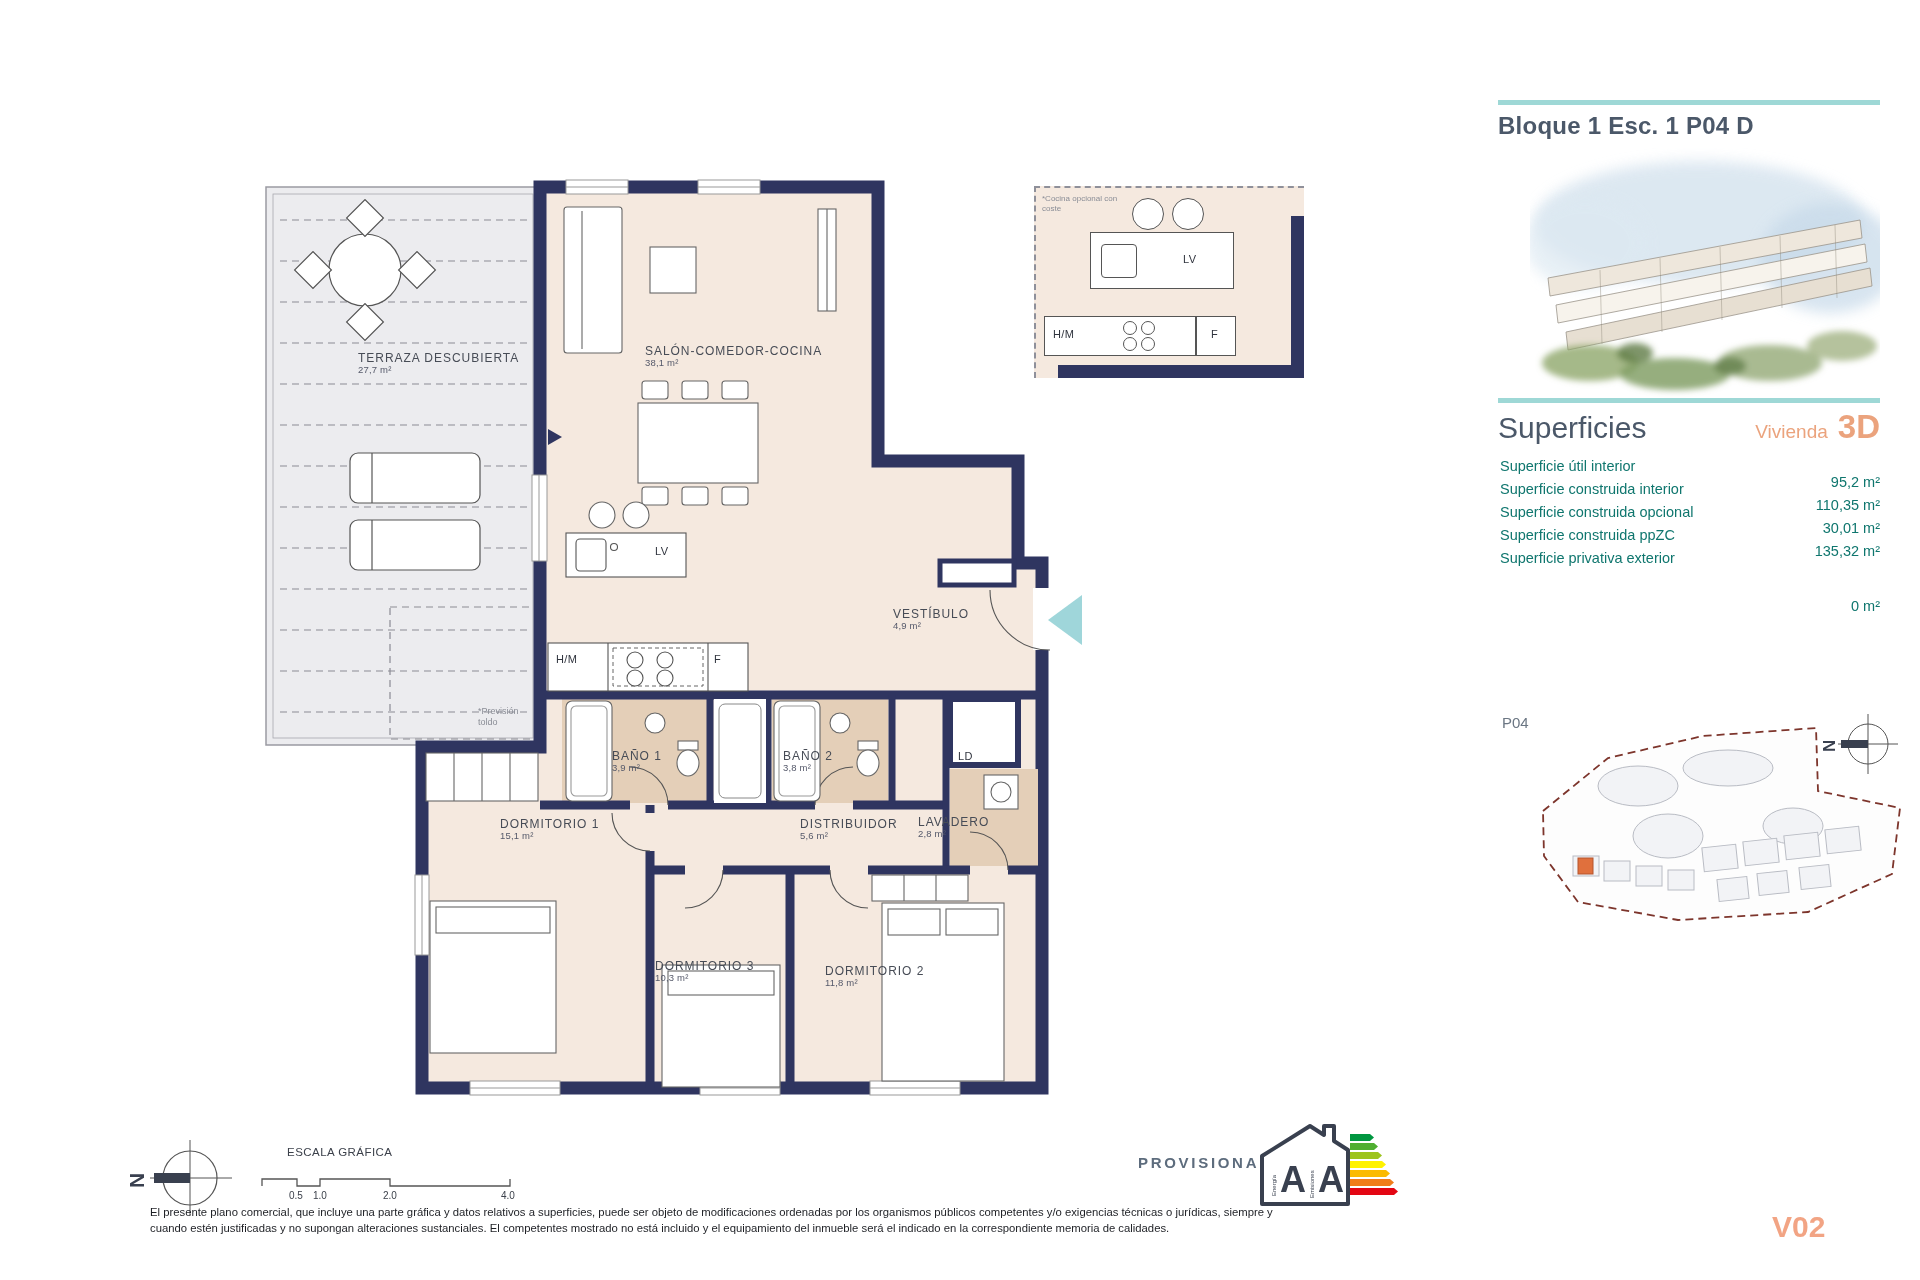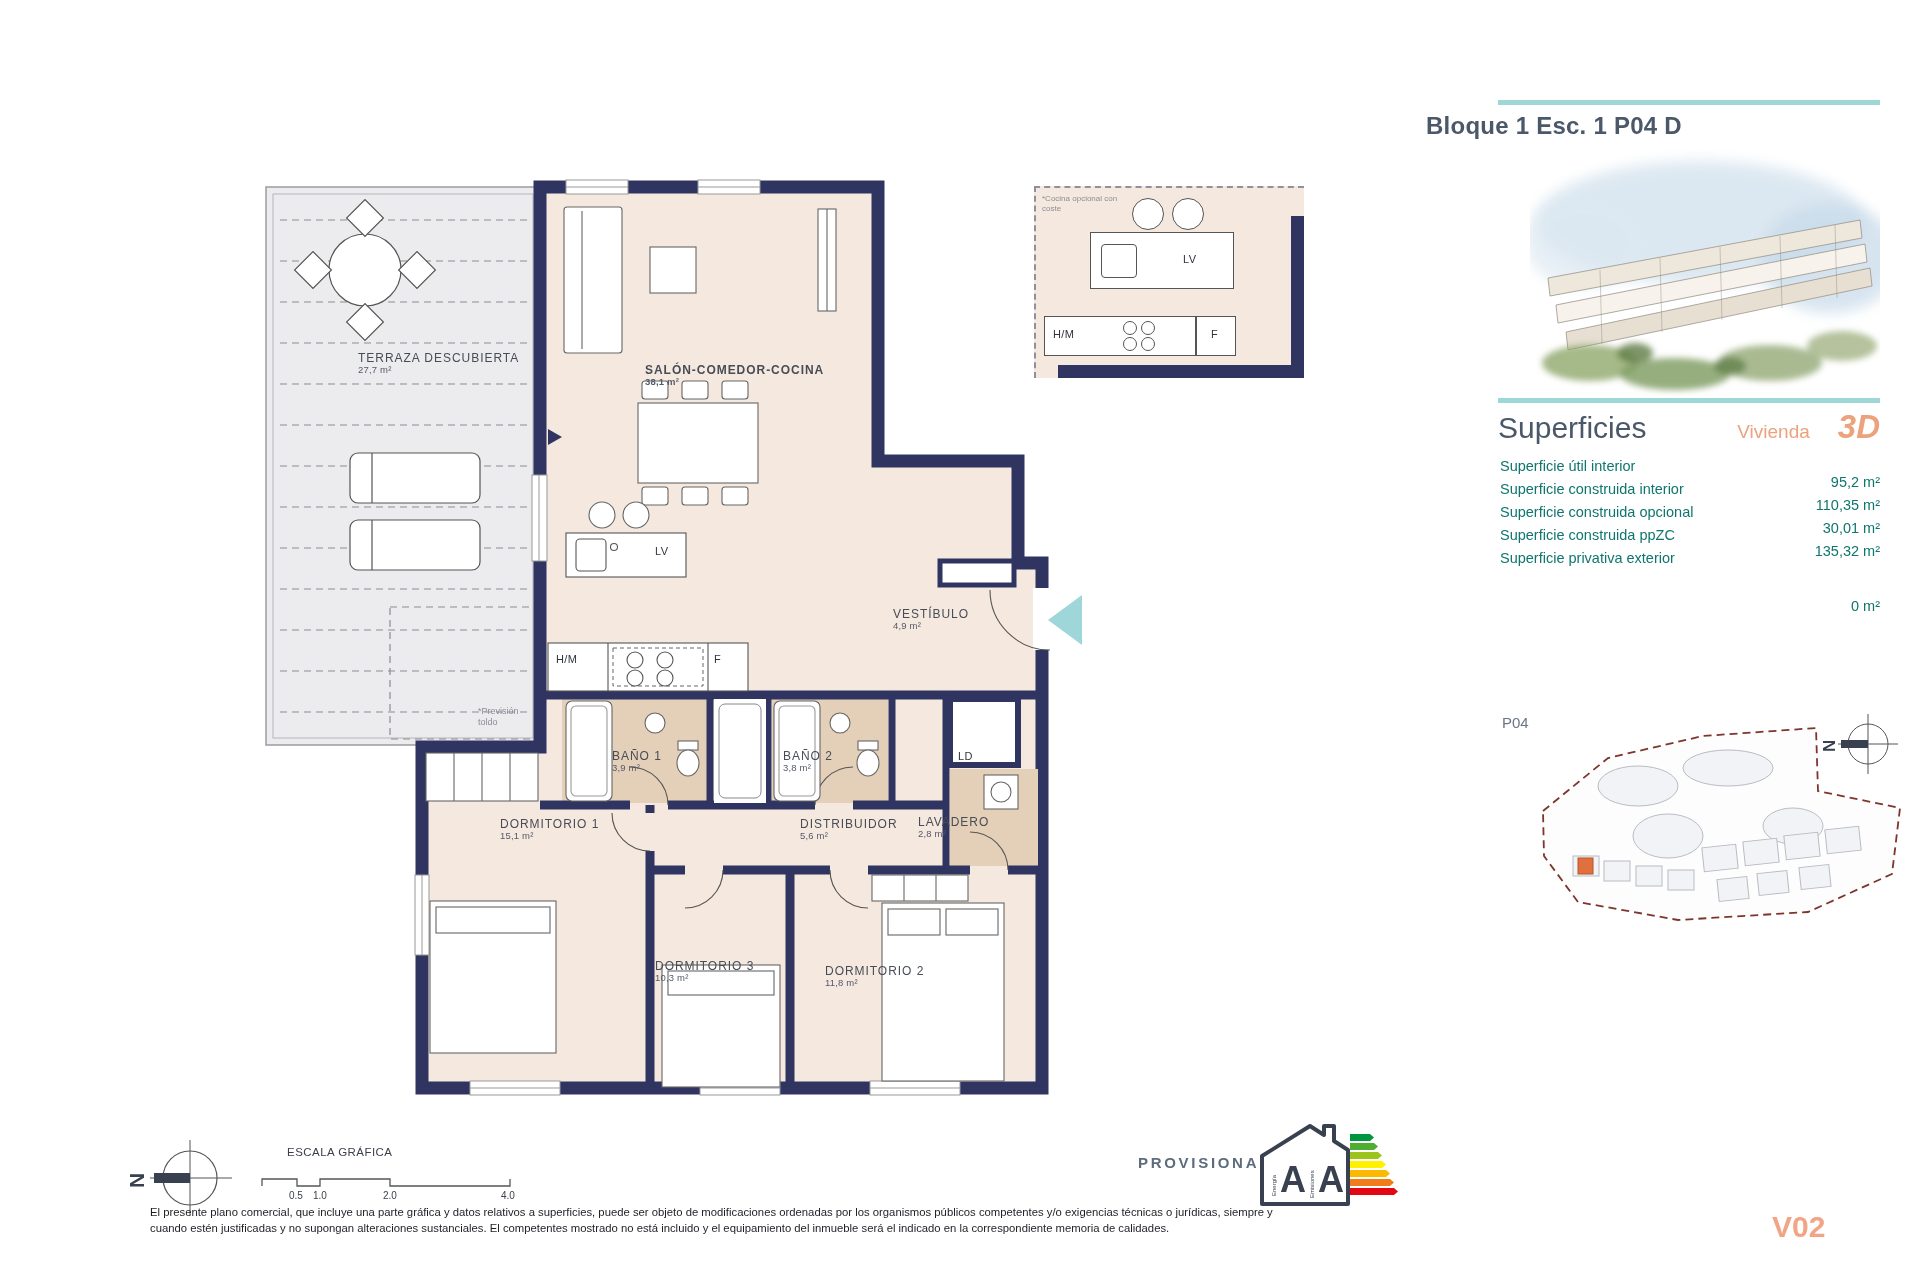"Bloque 1 Esc. 1 P04" div.block-title { left: 1426px -> 1498px }
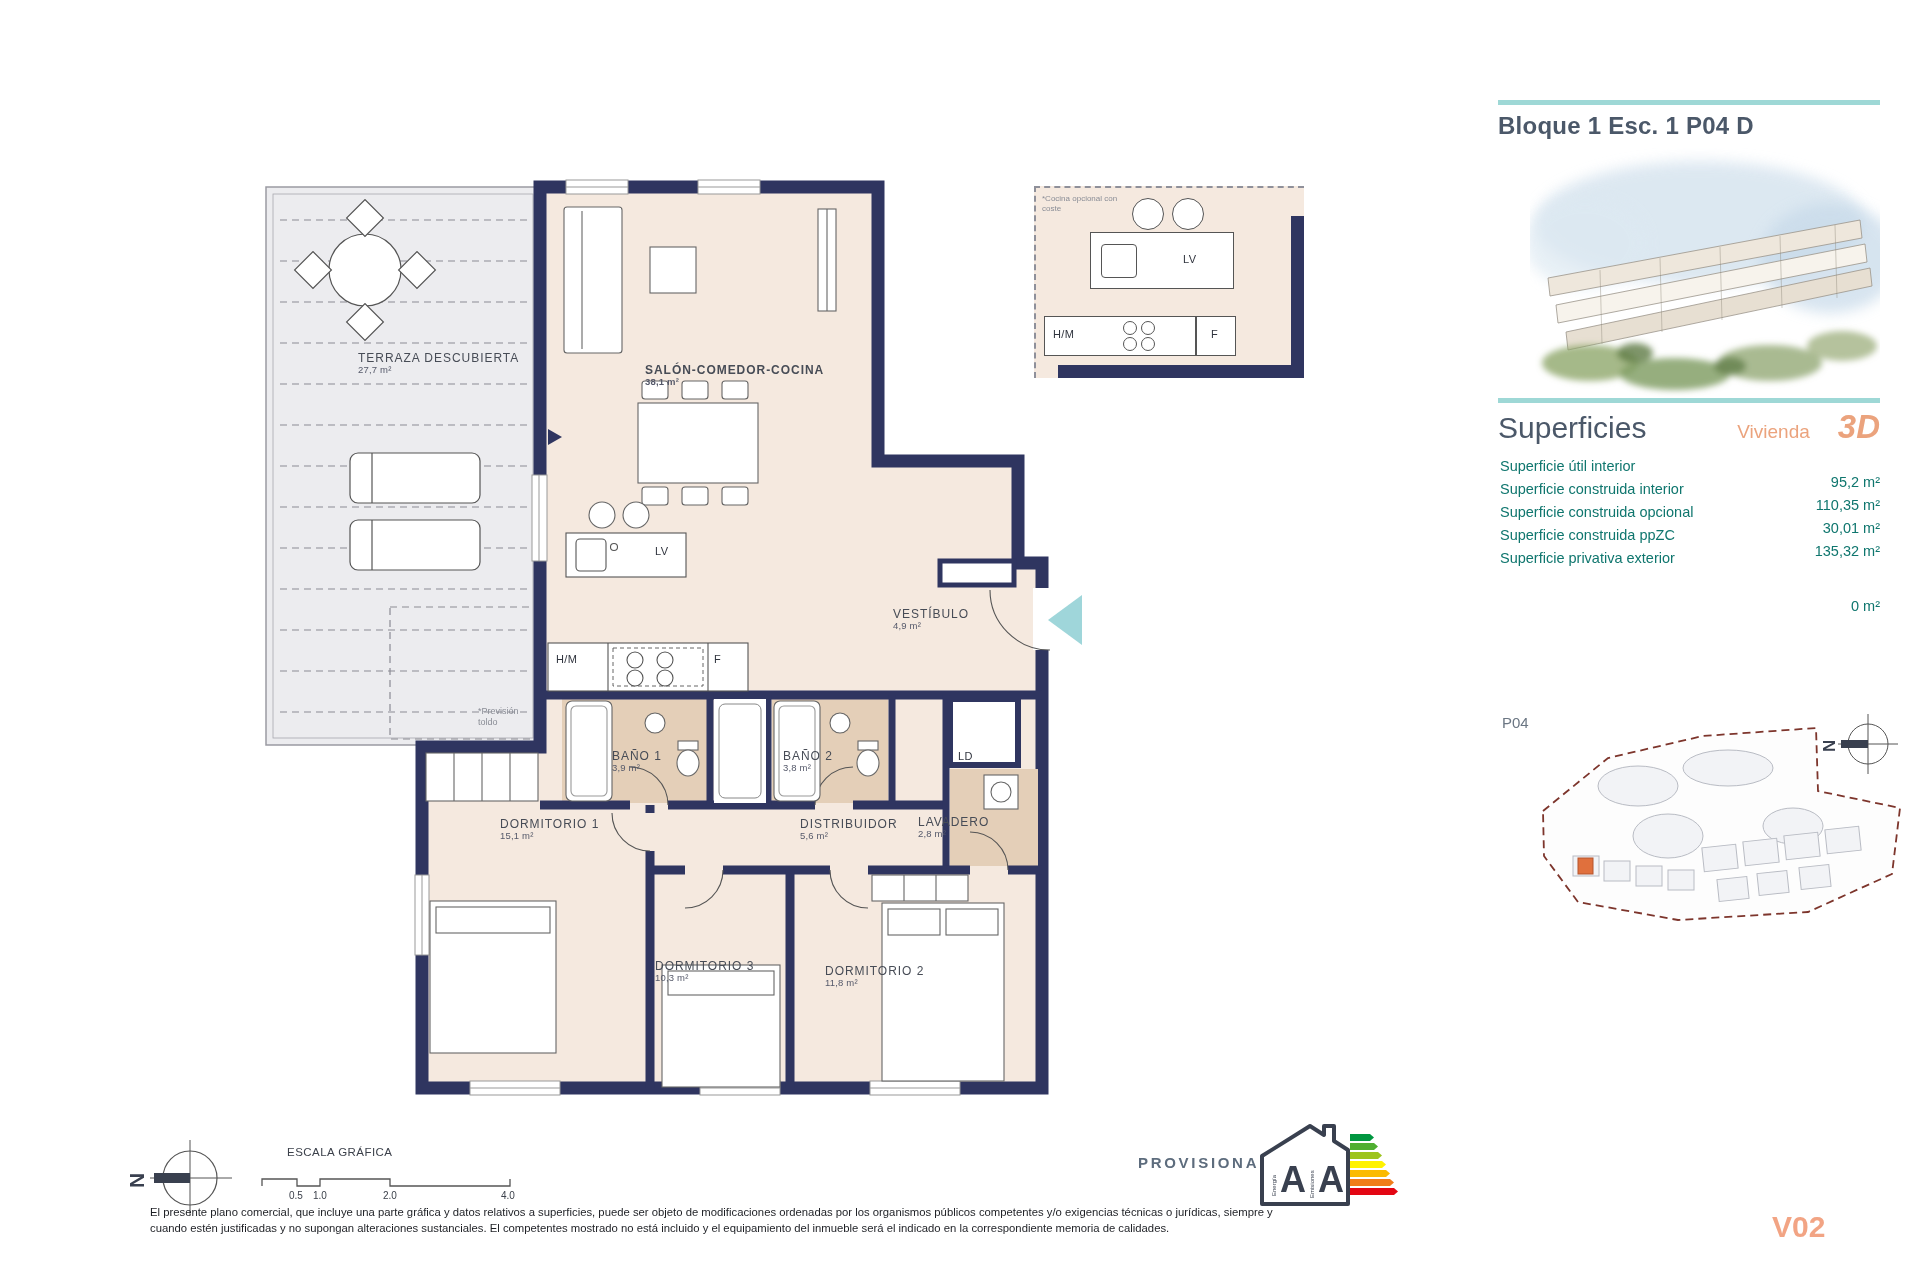"SALÓN-COMEDOR-COCINA" div.room-label { font-weight: bold -> none; top: 364px -> 345px }
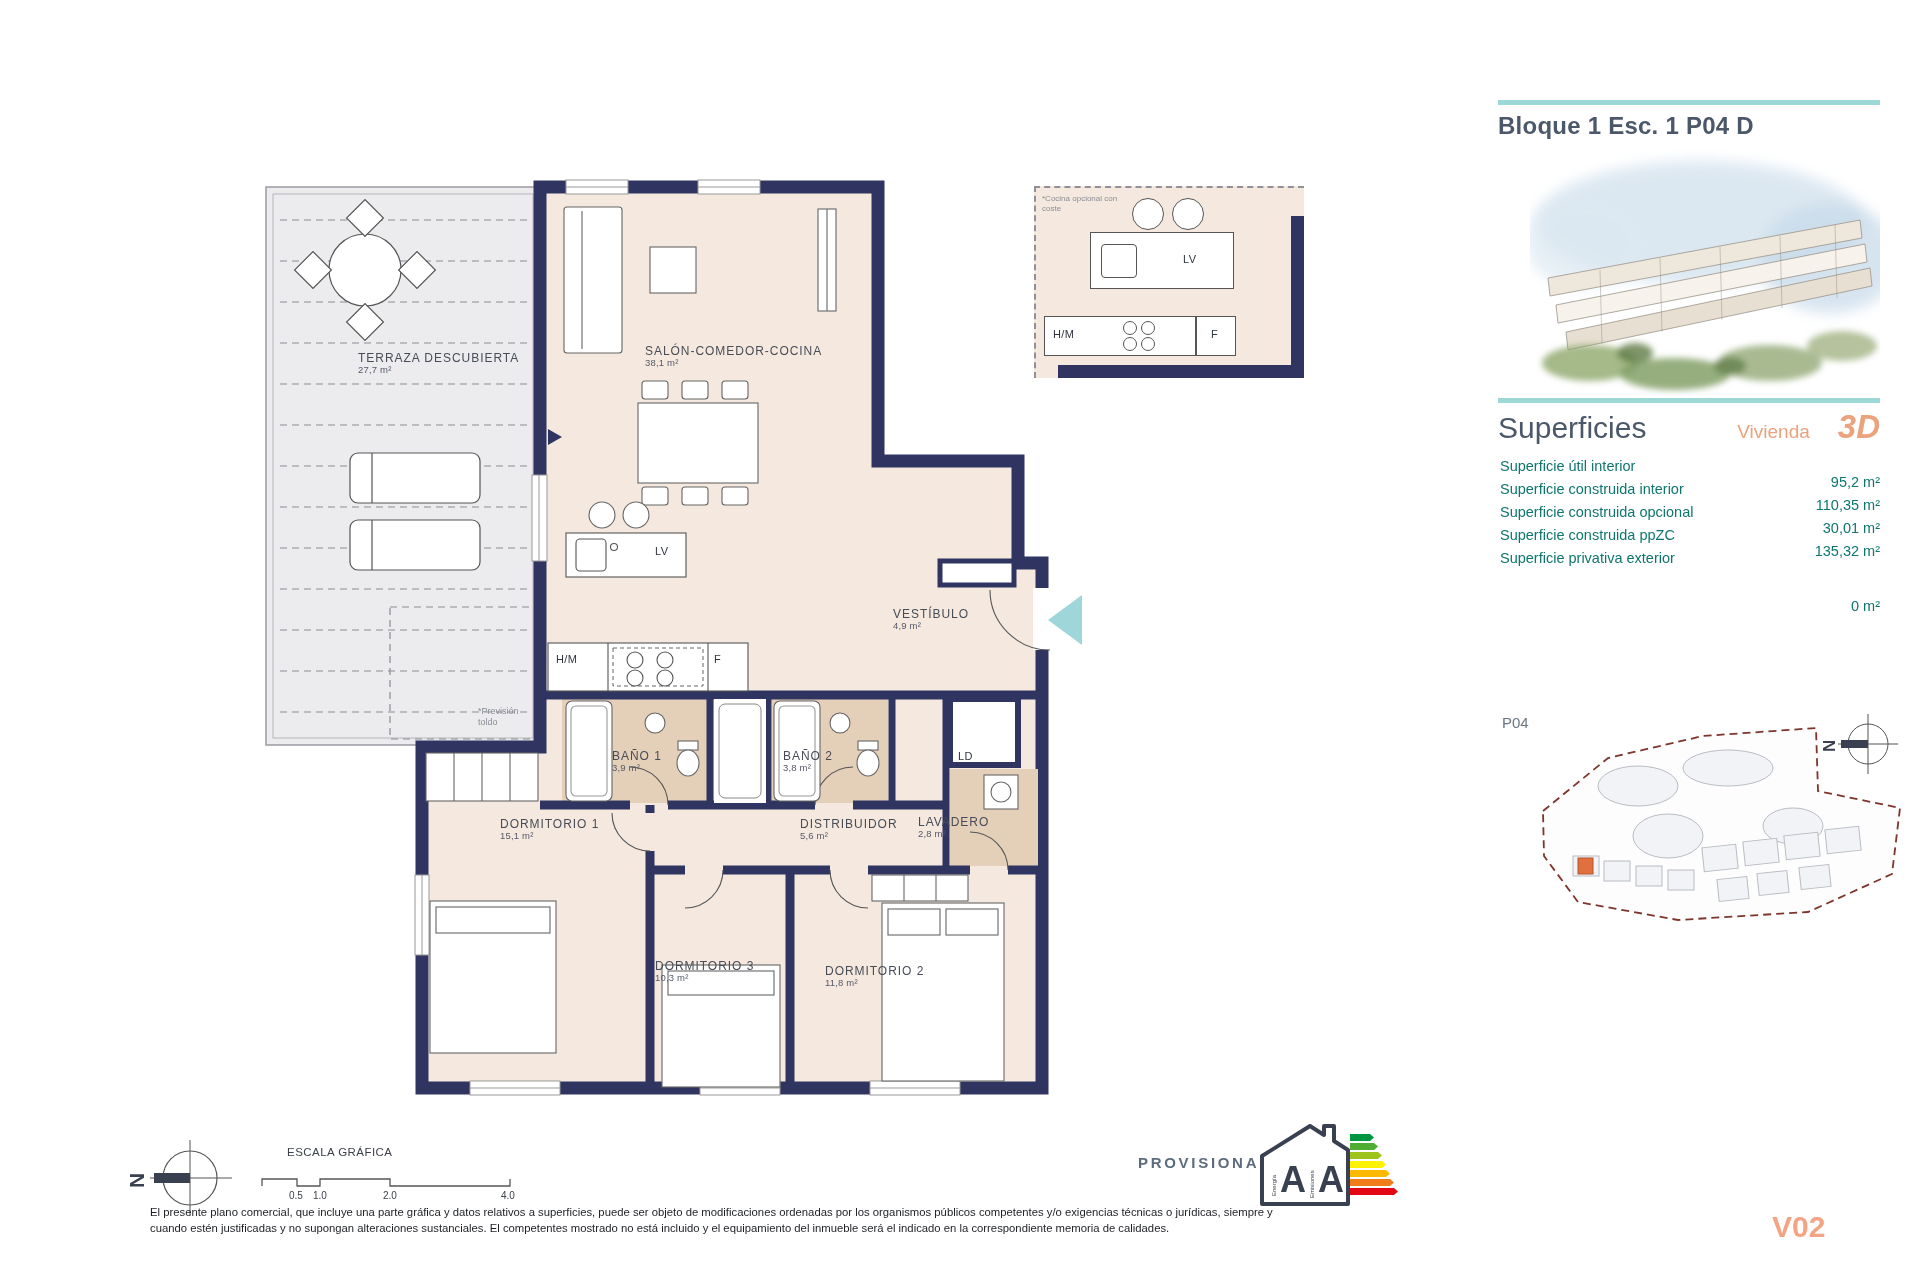"3D" .sup-unit { font-style: italic -> none; margin-left: 28px -> 10px }
